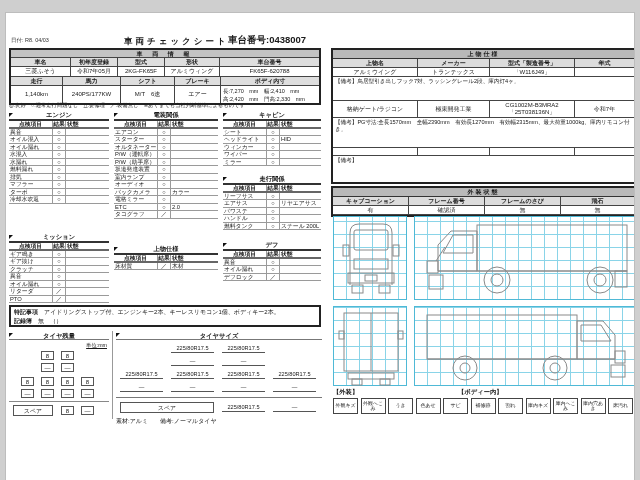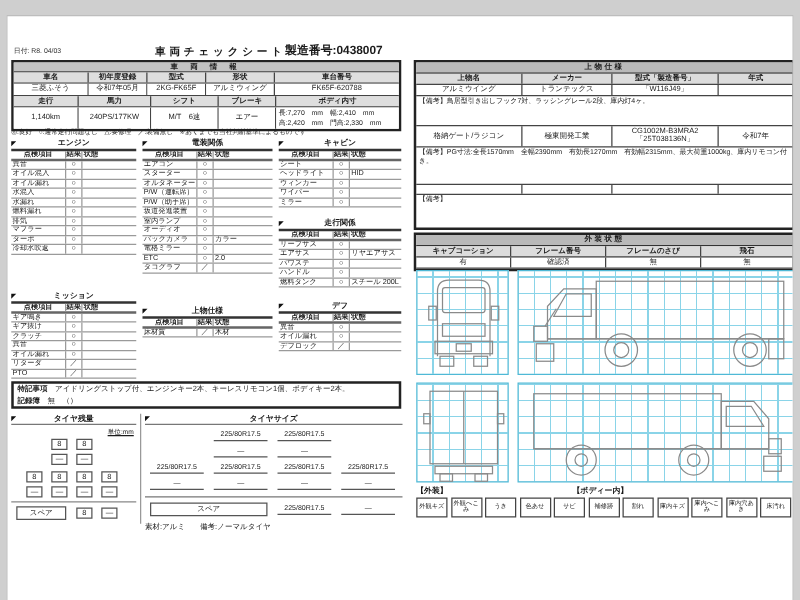"製造番号:0438007" div.abs { text: 製造 -> 車台 }
